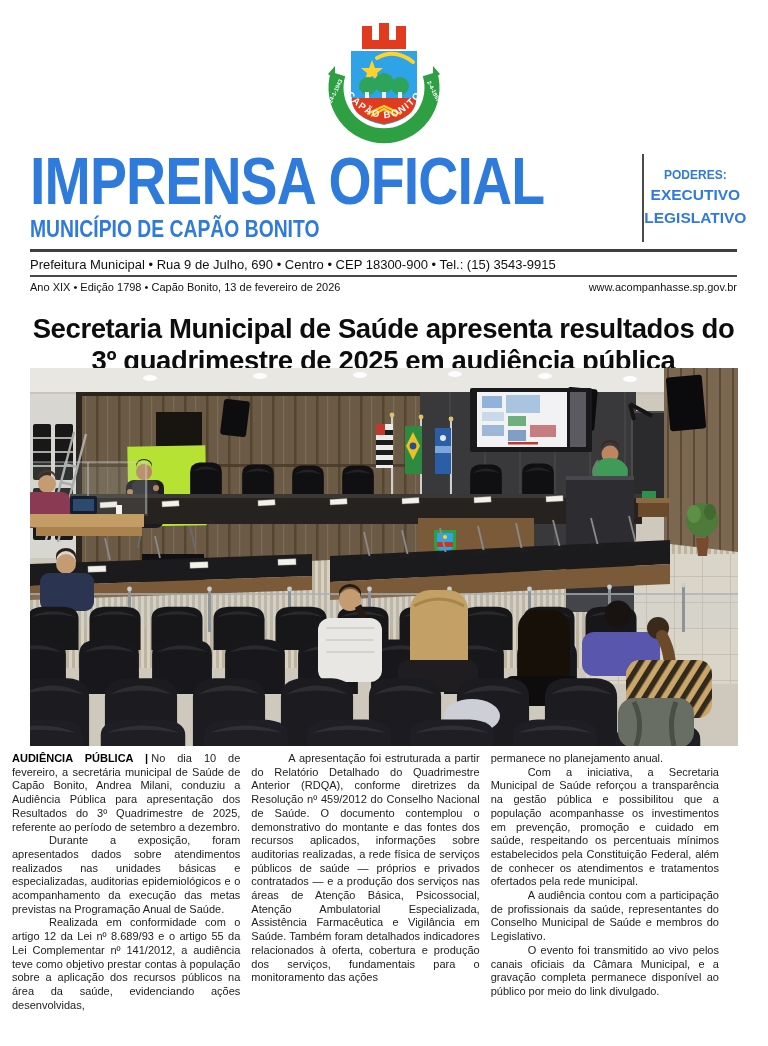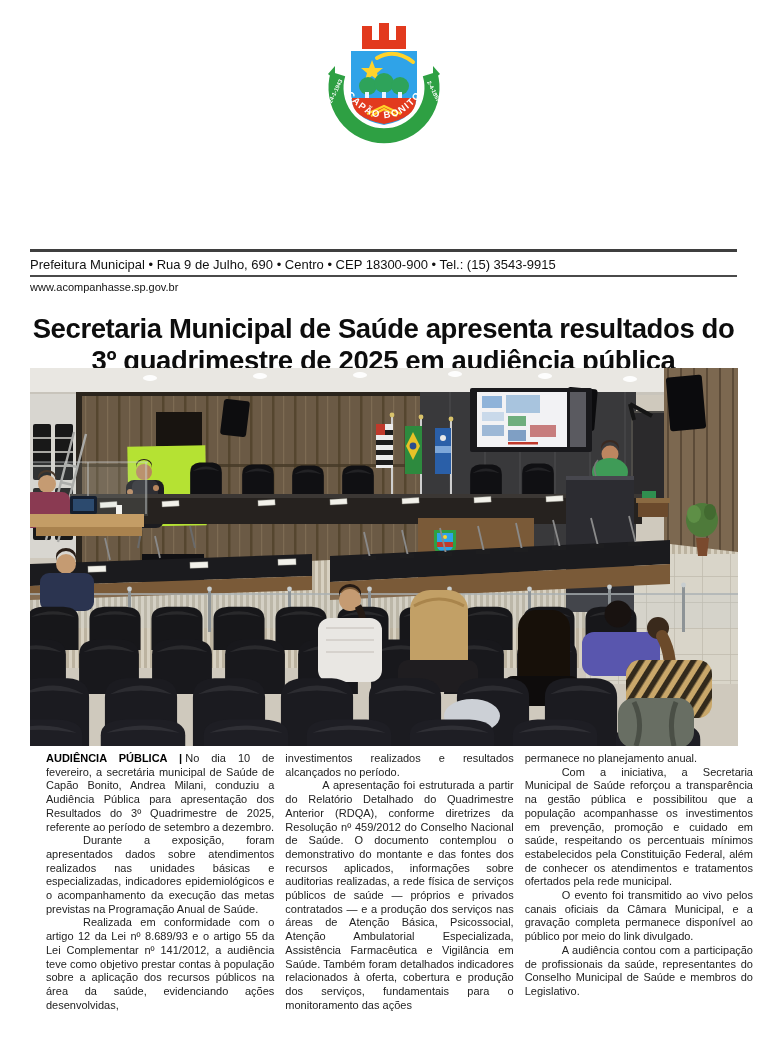"IMPRENSA OFICIAL" div.mast { html: none -> <div> <div> <div>IMPRENSA OFICIAL</div> <div>MUNICÍPIO DE CAPÃO BONITO</div> </div> <div> <div>PODERES:</div> <div>EXECUTIVO</div> <div>LEGISLATIVO</div> </div> </div> }
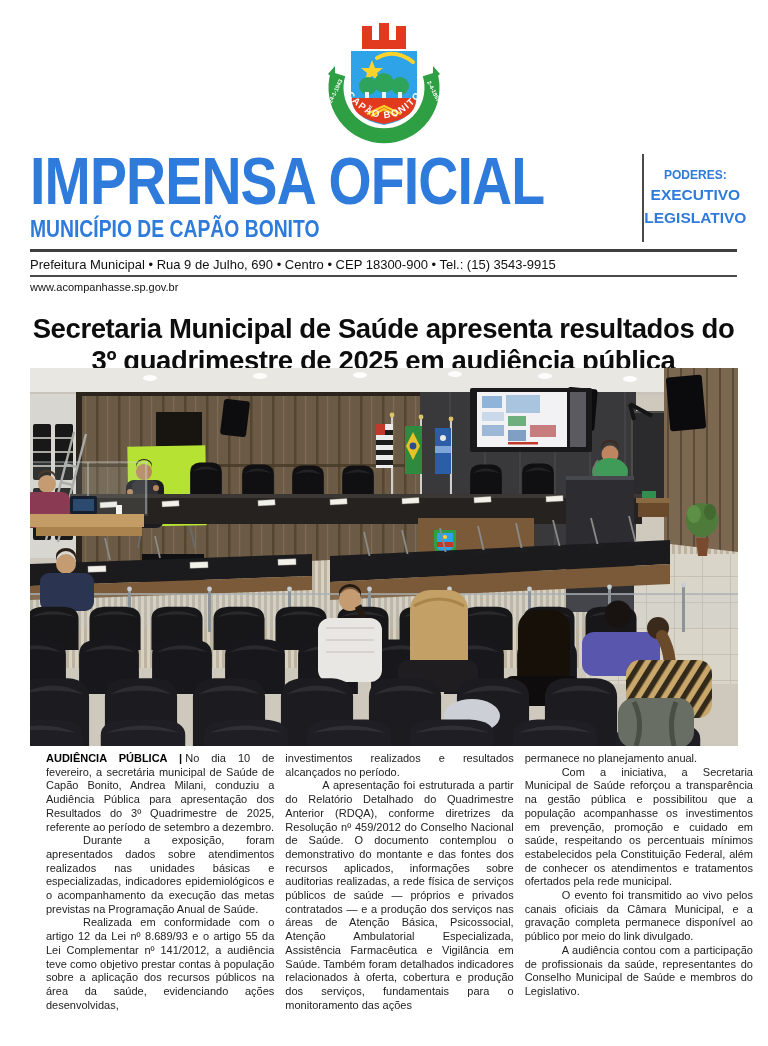"Ano XIX • Edição 1798" span { html: none -> <span>Ano XIX • Edição 1798 • Capão Bonito, 13 de fevereiro de 2026</span> }
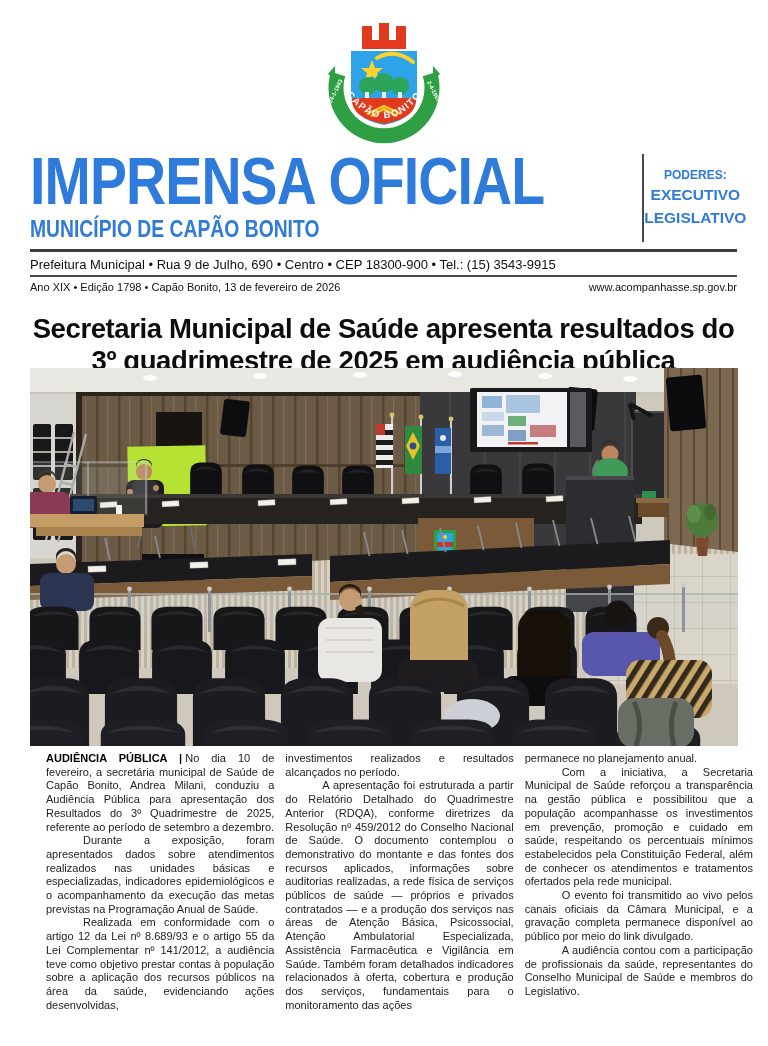"AUDIÊNCIA PÚBLICA | No dia" .columns { left: 46px -> 12px }
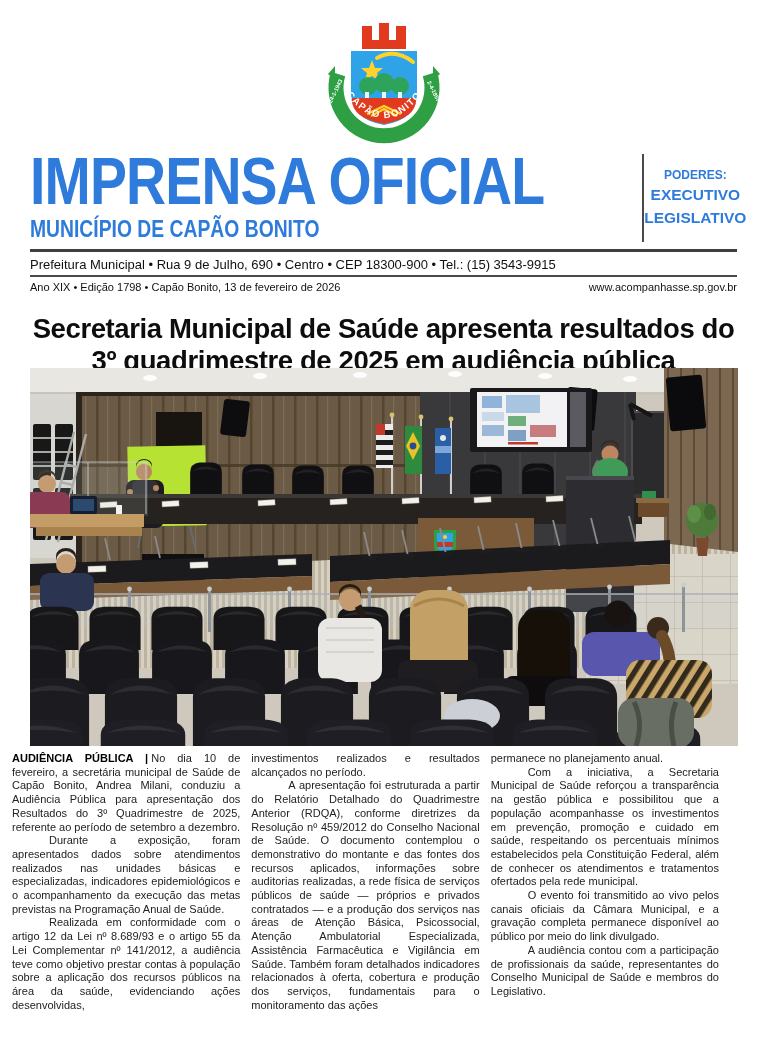"investimentos realizados e resultados" p { html: <p>investimentos realizados e resultados alcançados no período.</p> -> none }
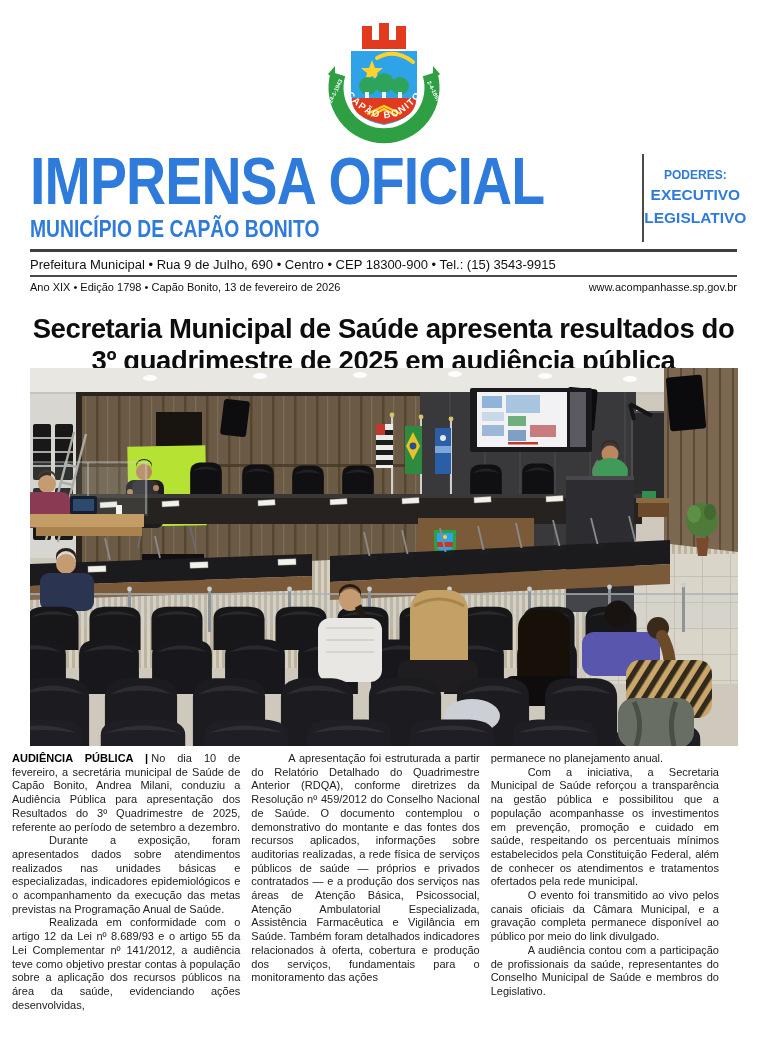"Durante a exposição, foram apresentados" p.indent { text: indicadores -> auditorias }
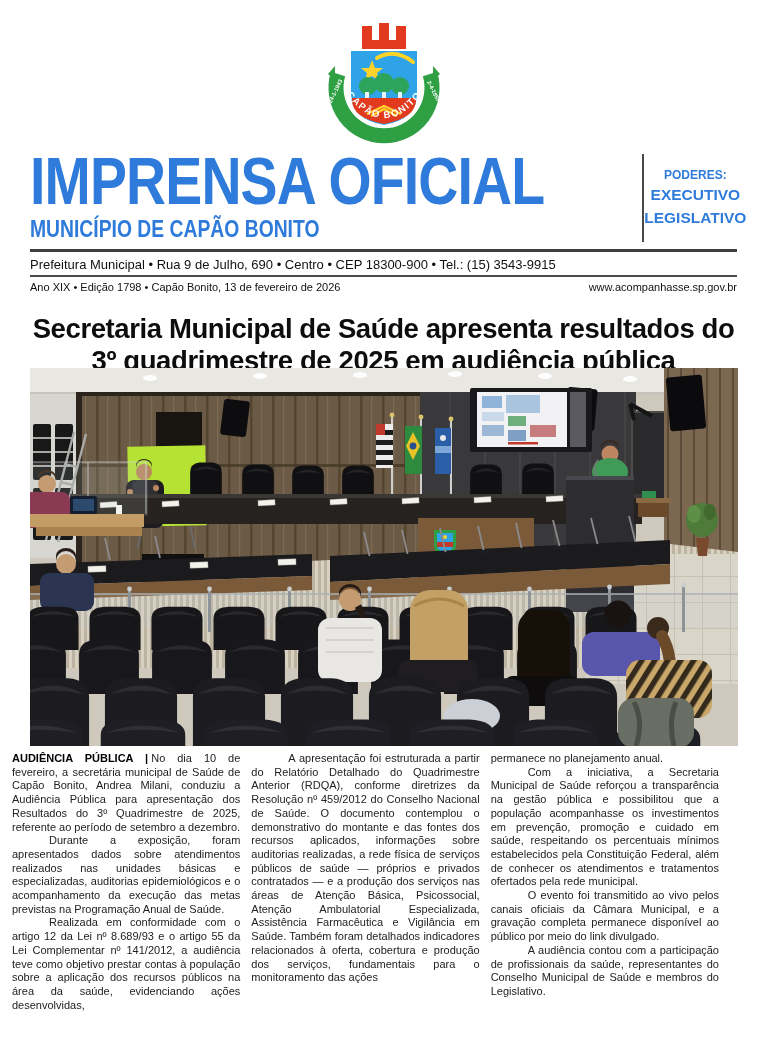"O evento foi transmitido ao" p.indent { order: before "A audiência contou com a" -> after "A audiência contou com a" }
